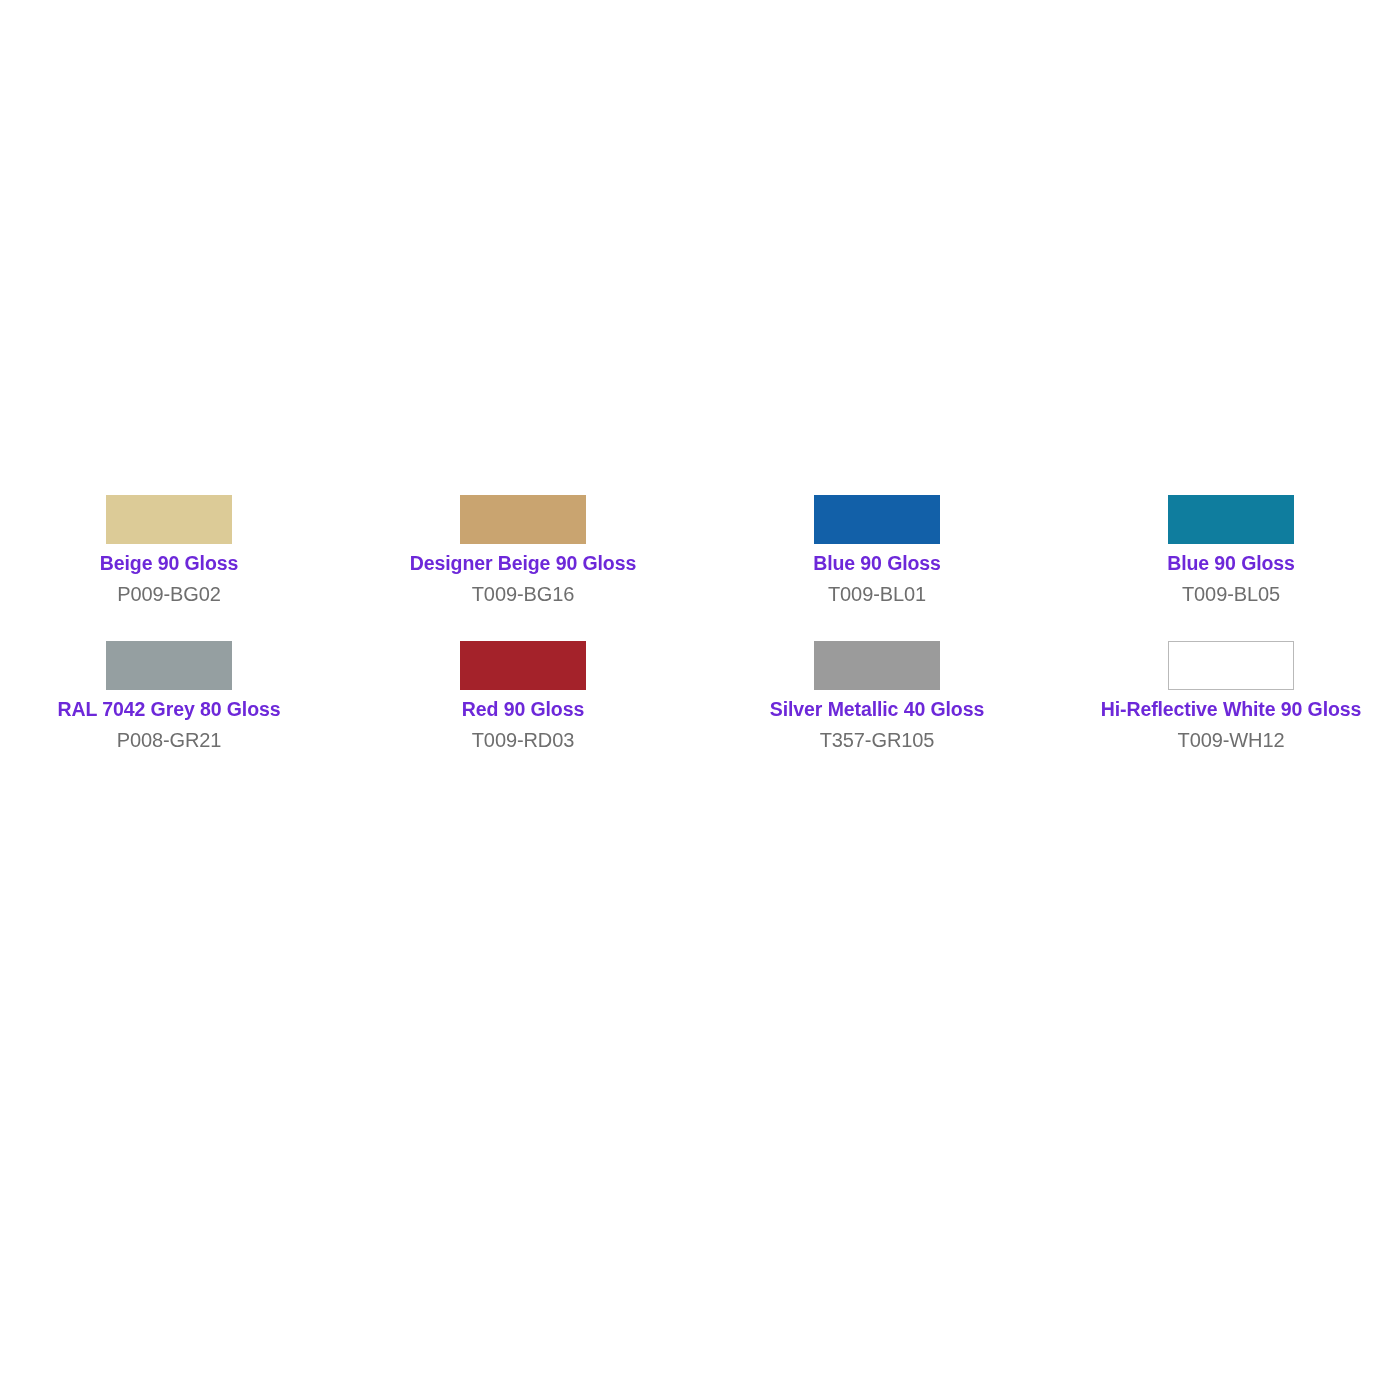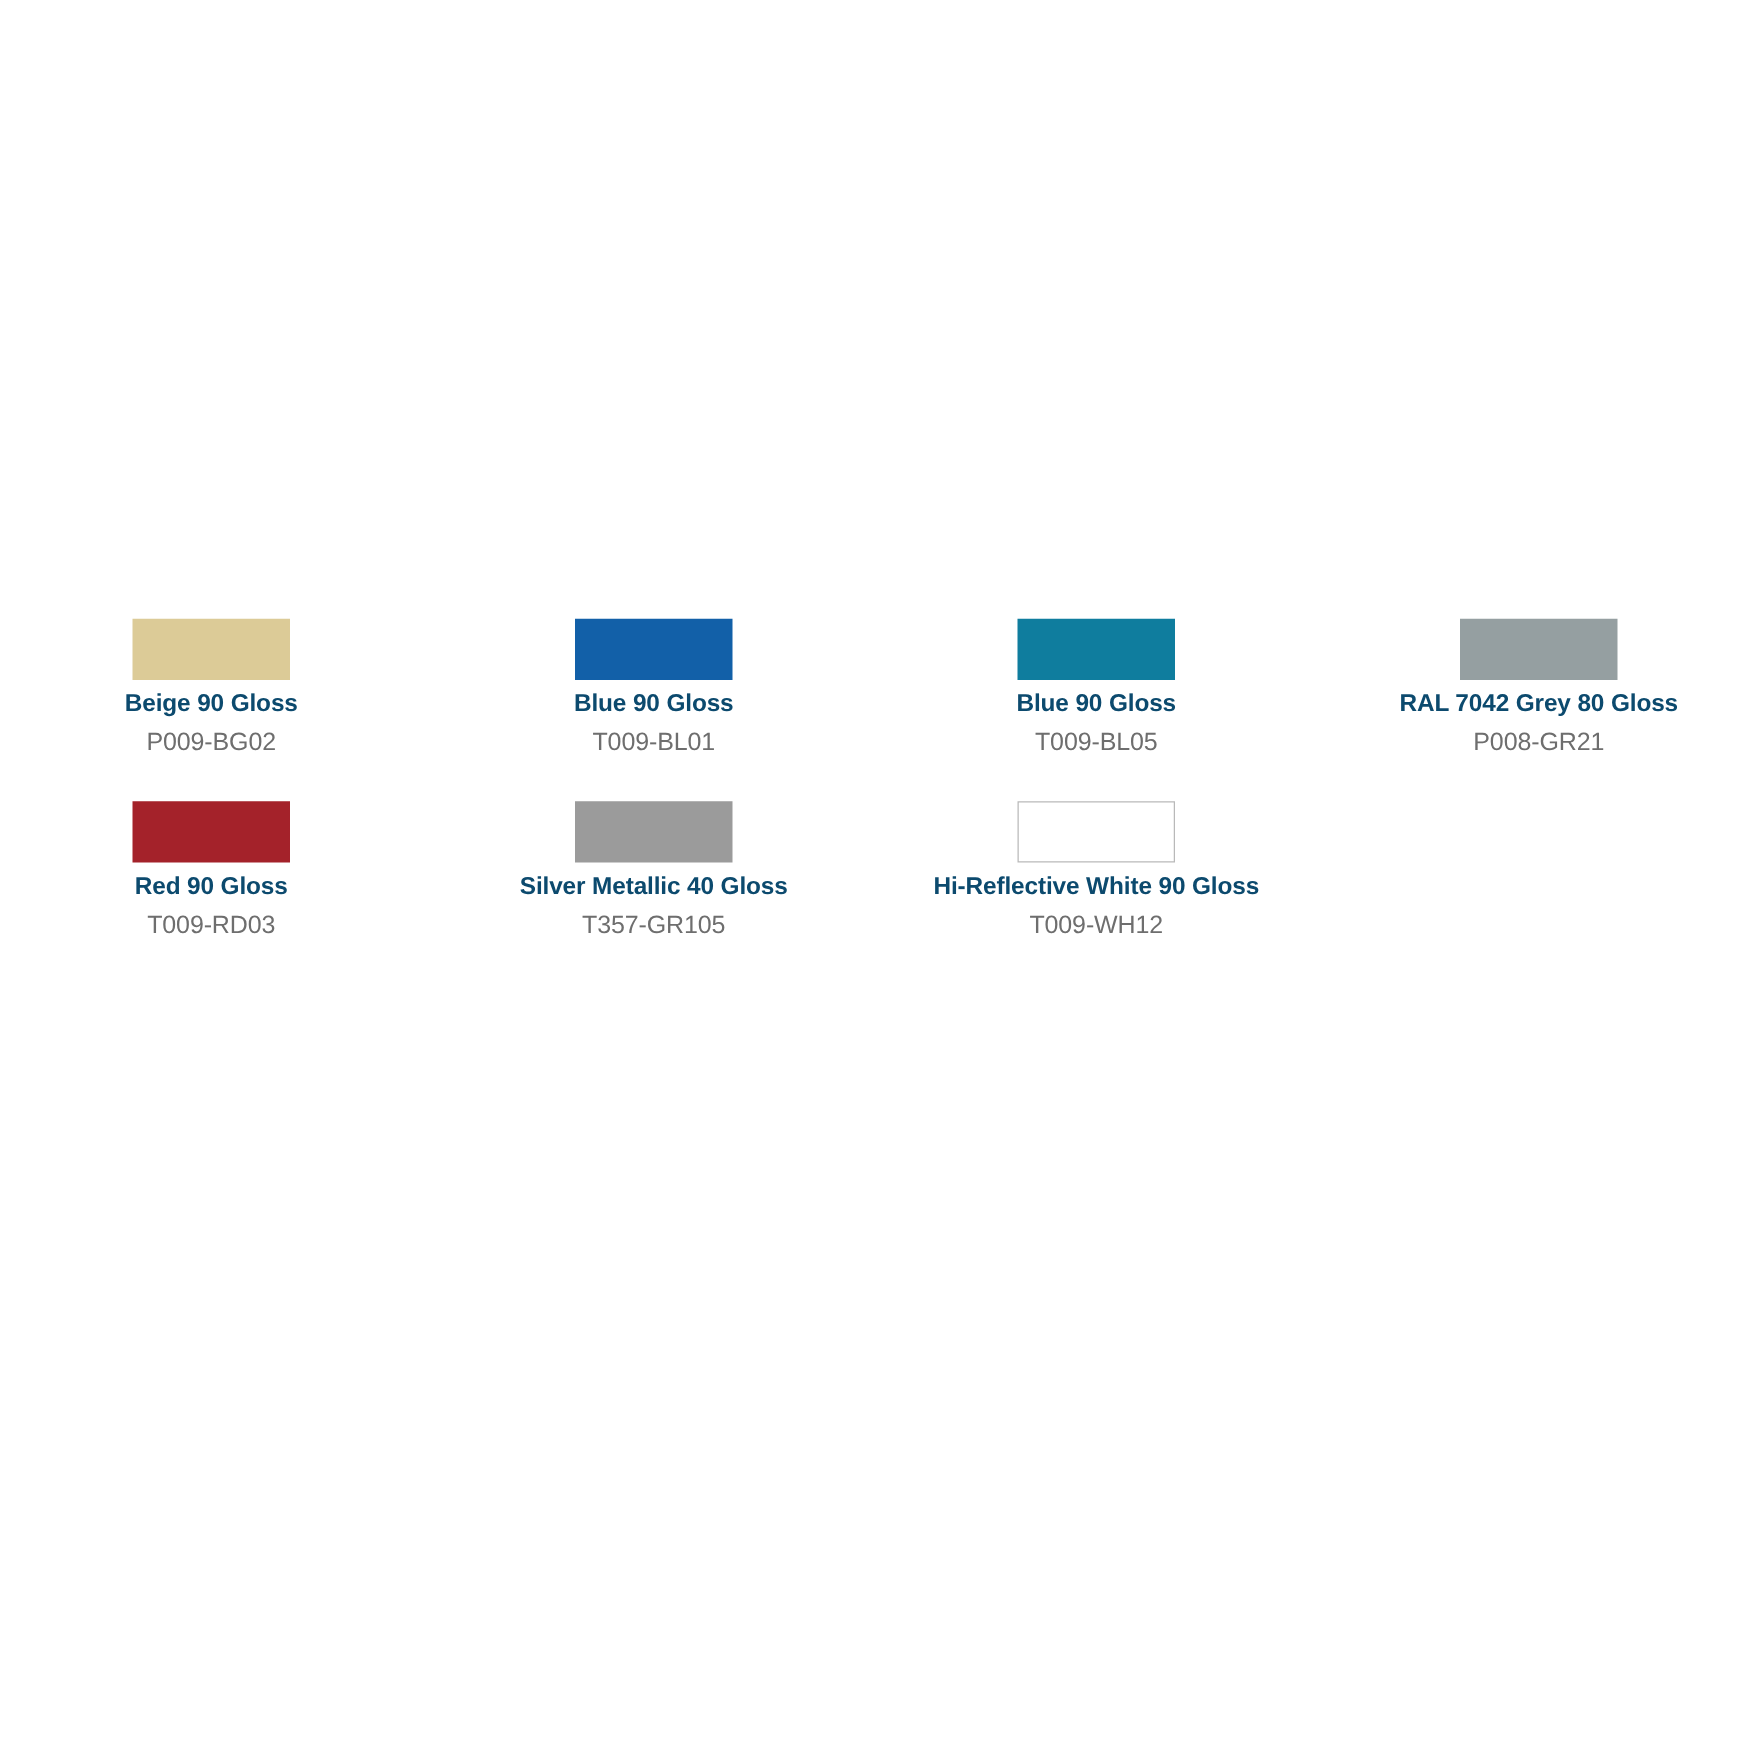"Beige 90 Gloss" .swatch-name { color: #0c4a6e -> #6d28d9 }
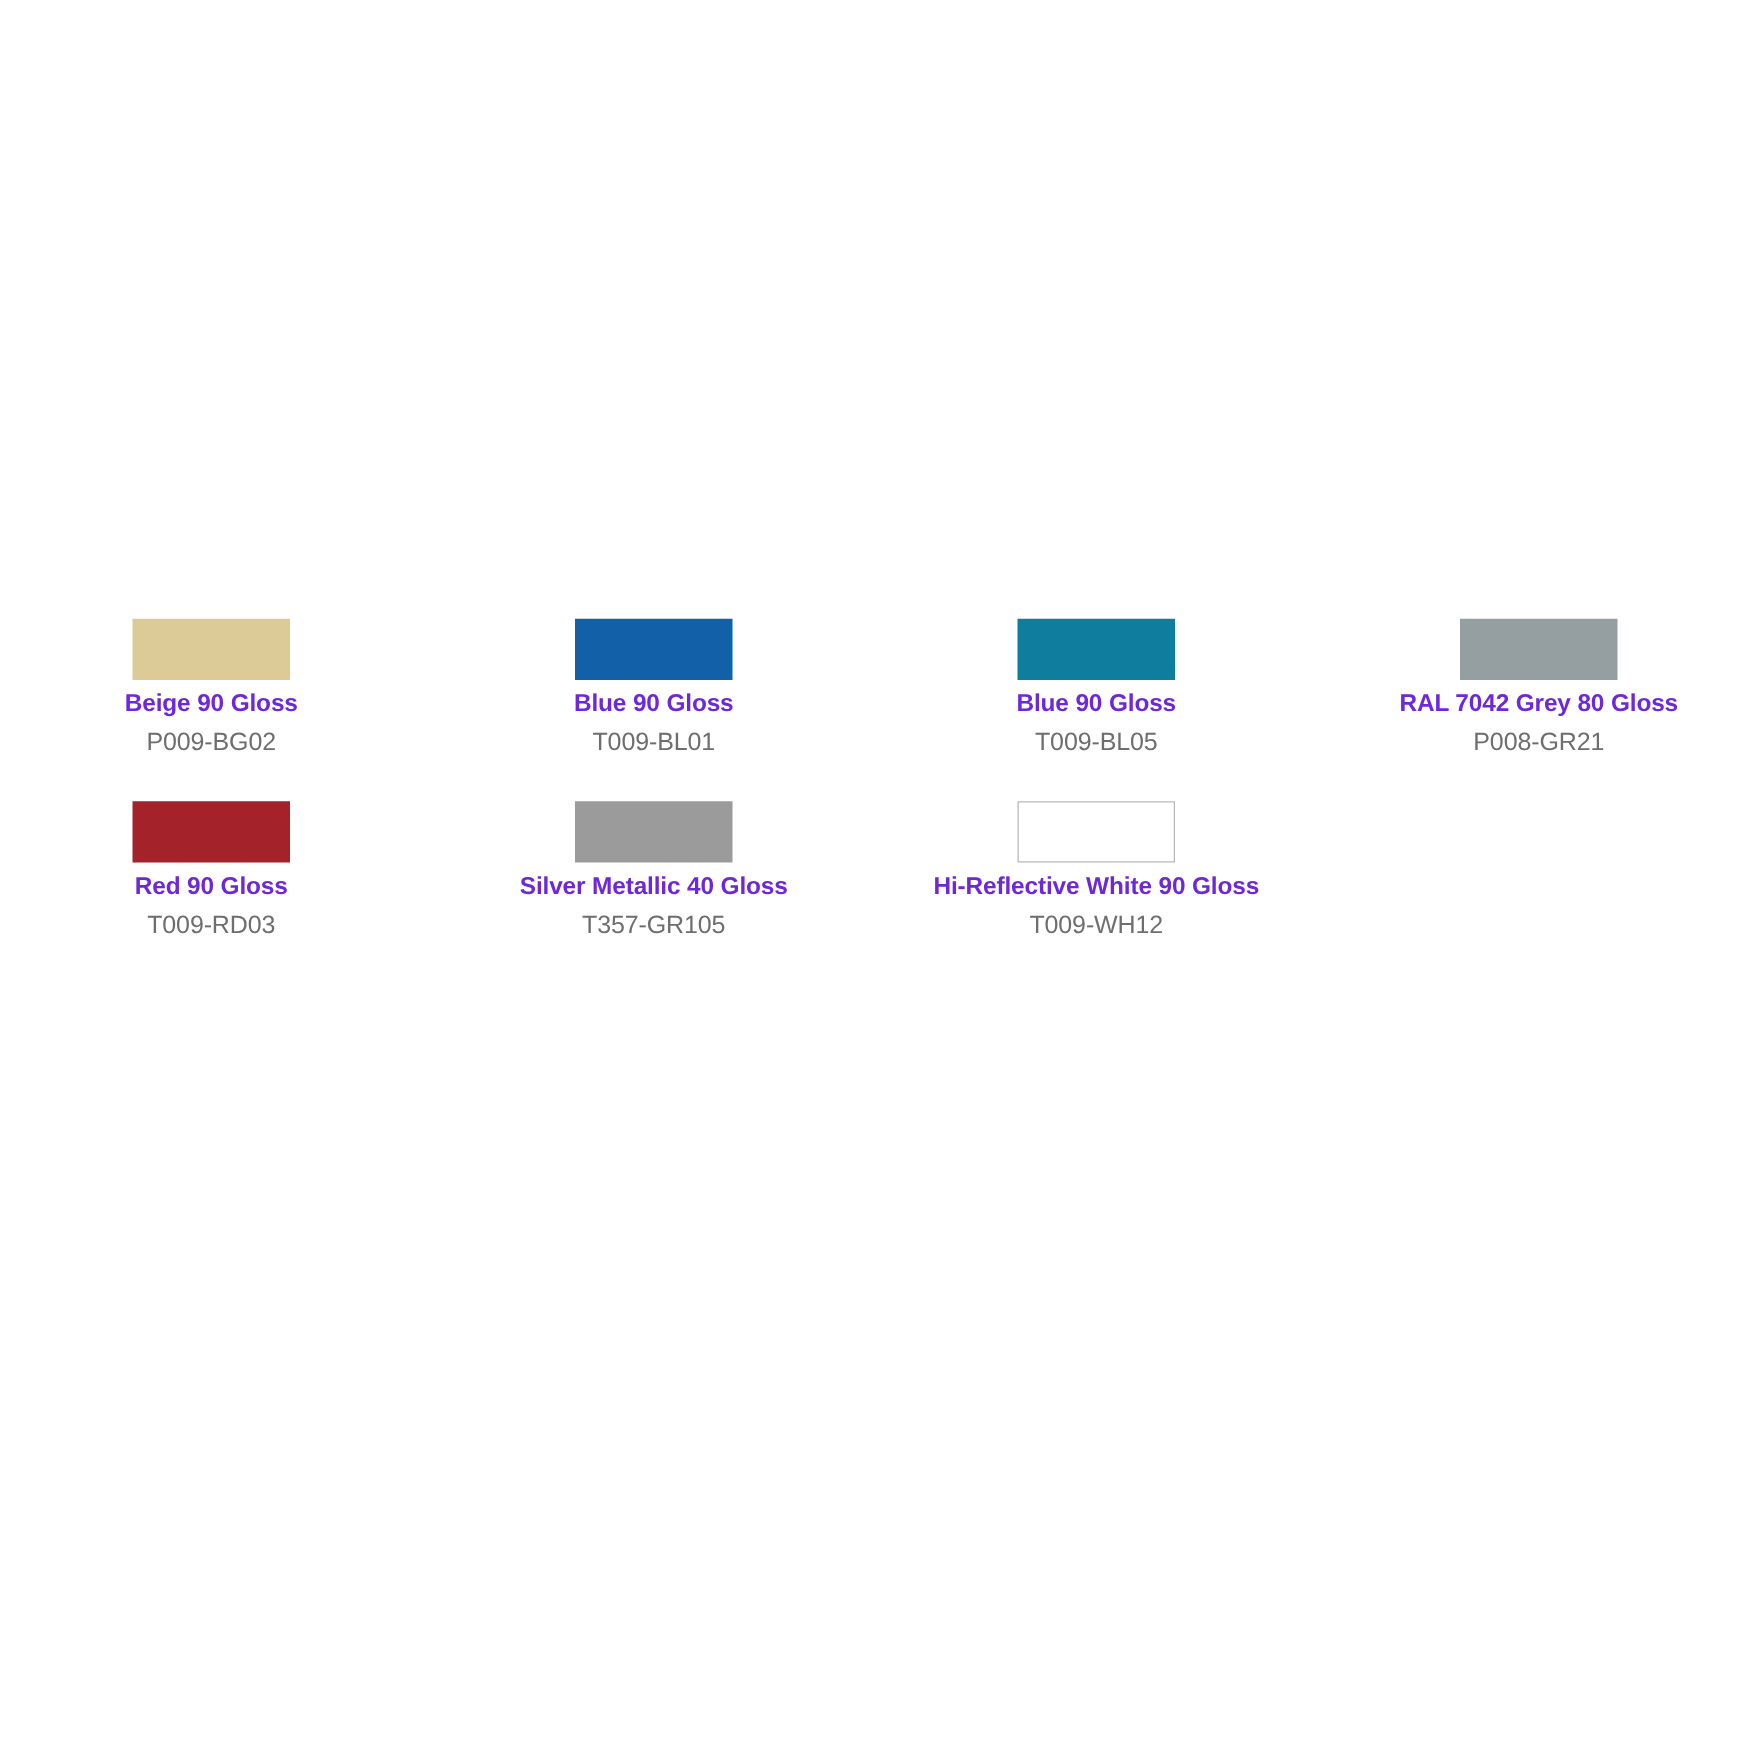"Designer Beige 90 Gloss" div.swatch-cell { html: none -> <div> <div> <div></div> </div> <div>Designer Beige 90 Gloss</div> <div>T009-BG16</div> </div> }
